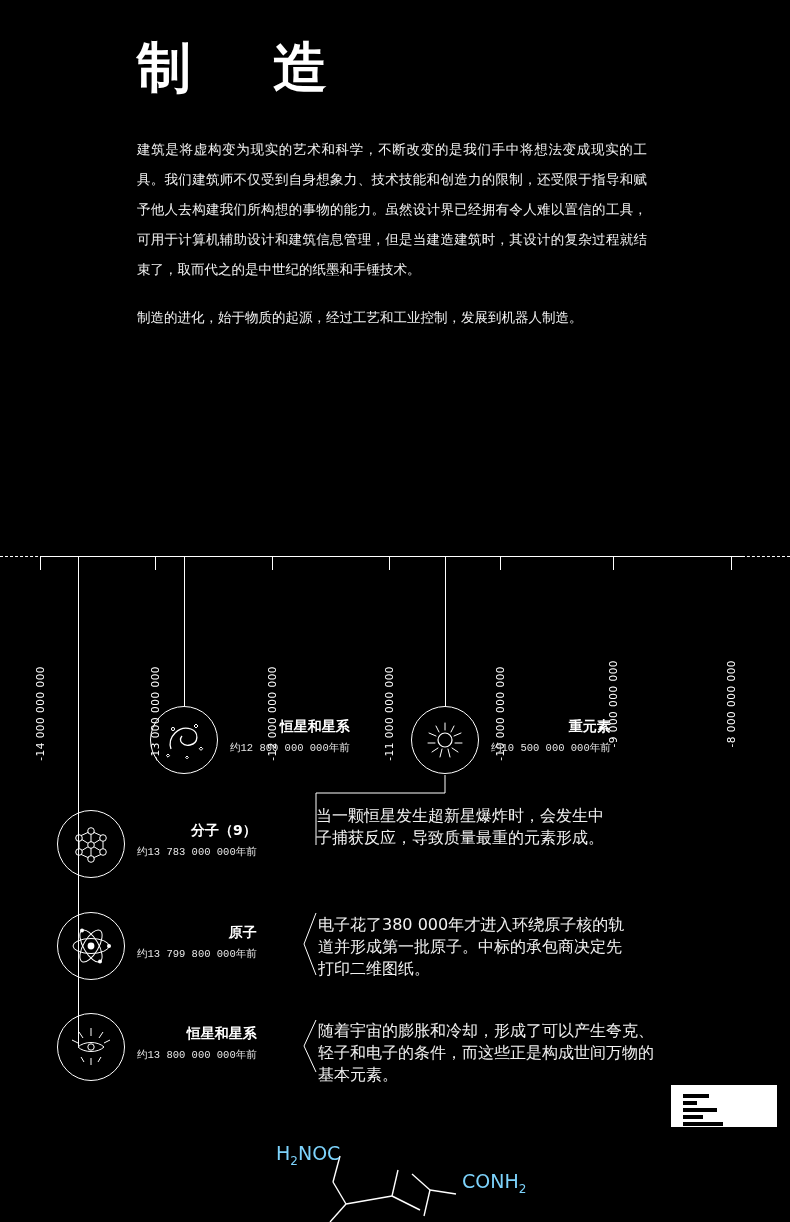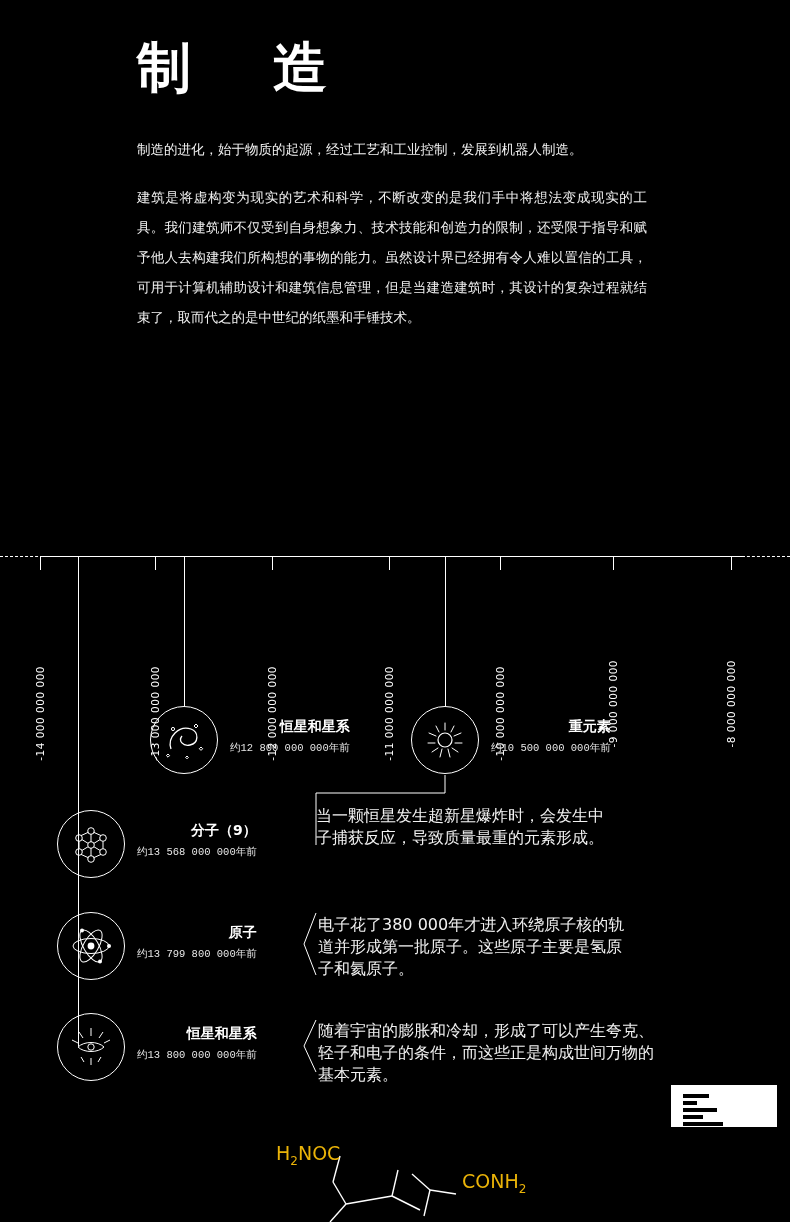"制造的进化，始于物质的起源，经过工艺和工业控制，发展到机器人制造。" p.para { order: before "建筑是将虚构变为现实的艺术和科学，不断改变的是我们手中将想法变成现实的工具。我们" -> after "建筑是将虚构变为现实的艺术和科学，不断改变的是我们手中将想法变成现实的工具。我们" }
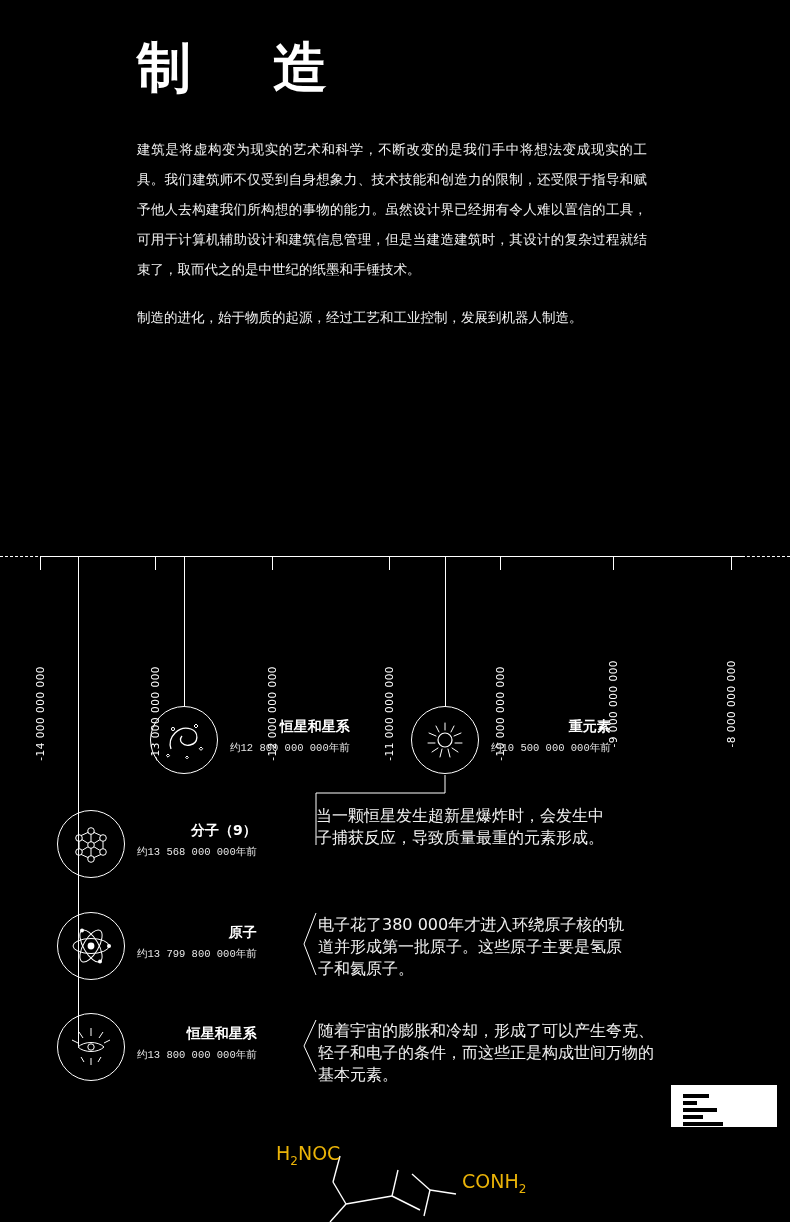"约13 568 000 000年前" div.node-date { text: 13 568 000 000 -> 13 783 000 000 }
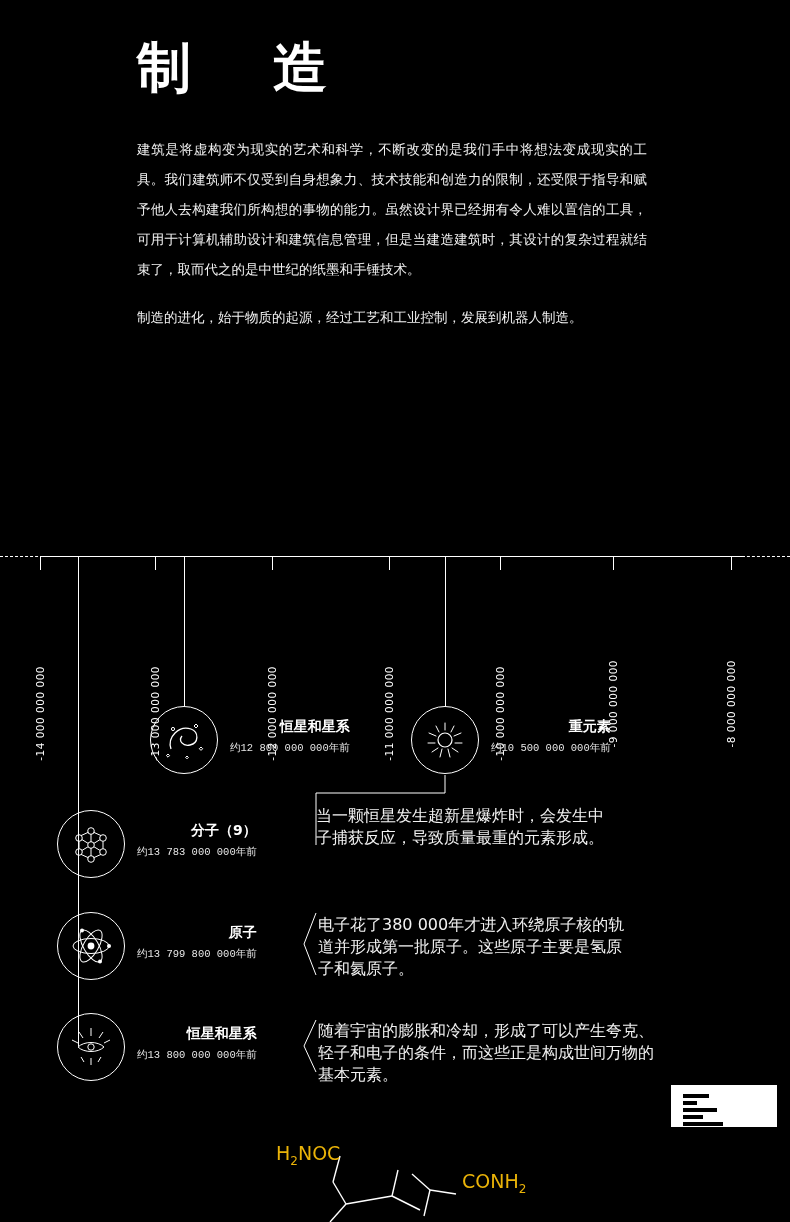"电子花了380" div.annot { text: 这些原子主要是氢原子和氦原子 -> 中标的承包商决定先打印二维图纸 }
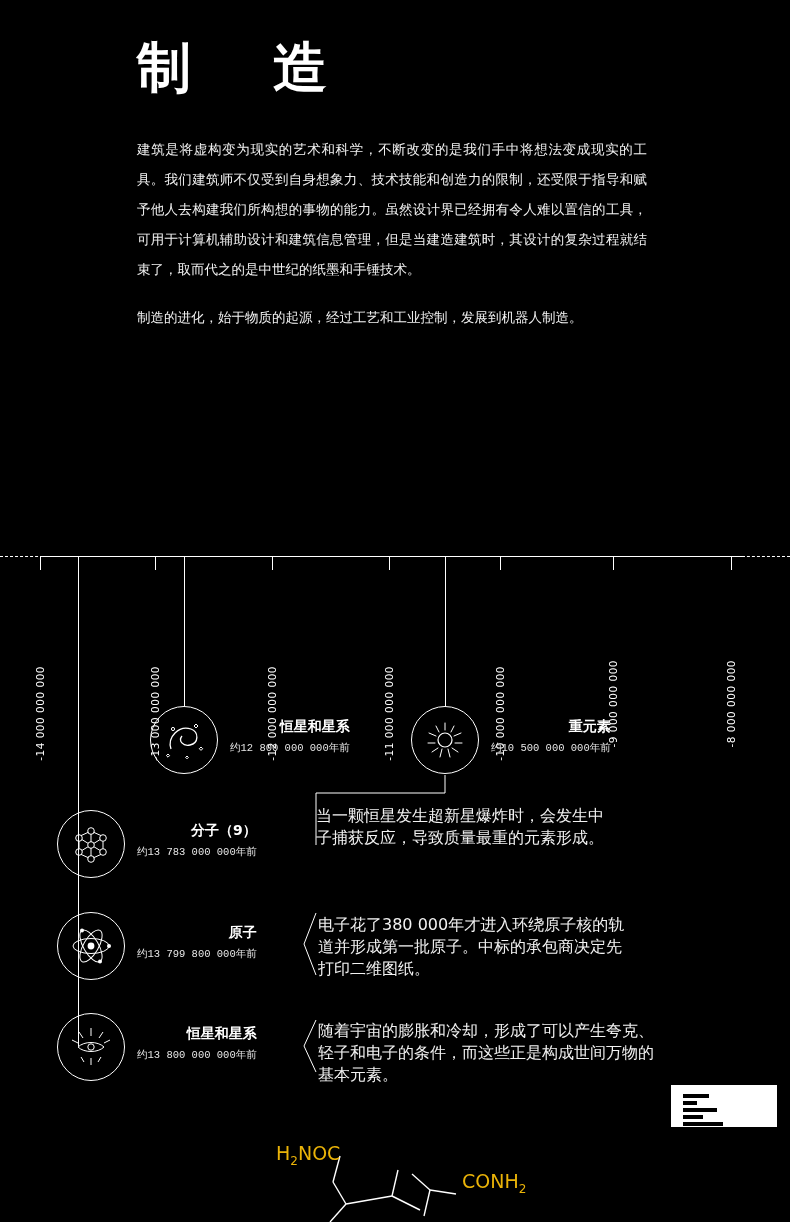"H2NOC" .chem-label { color: #eab308 -> #7dd3fc }
